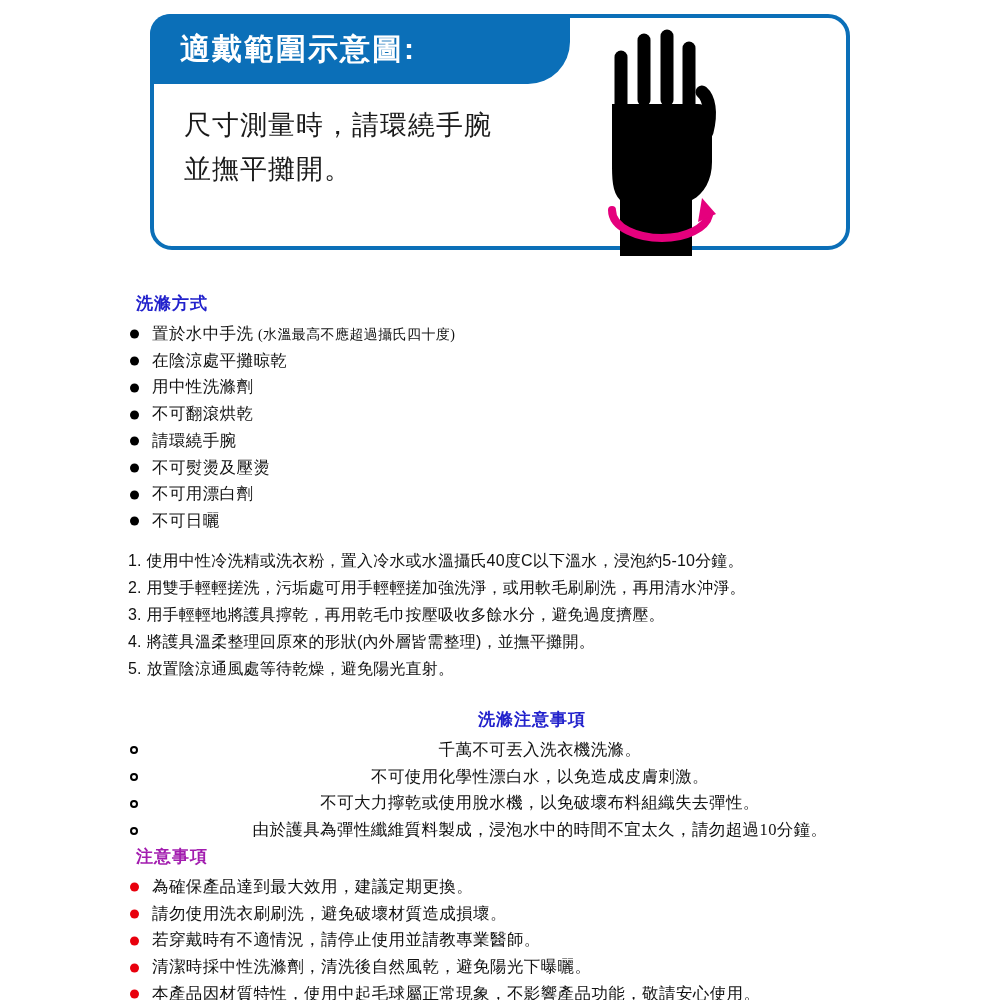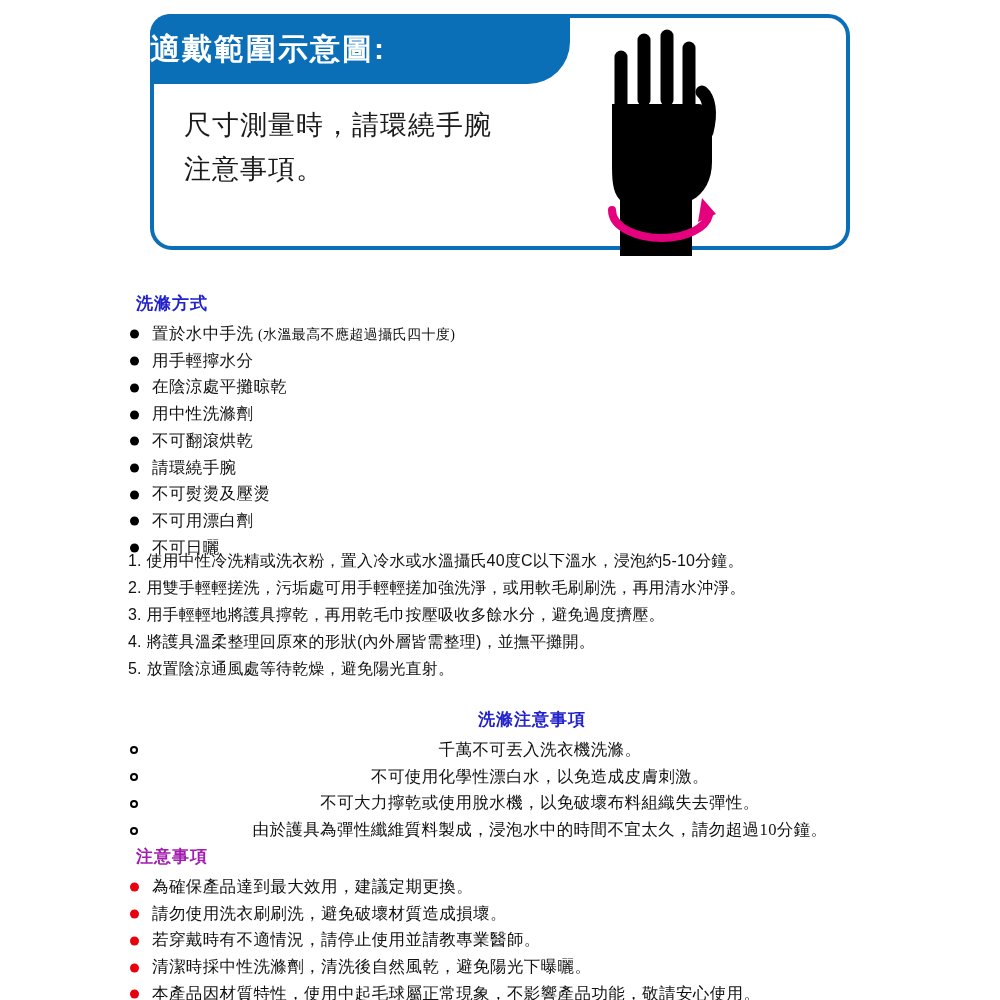"適戴範圍示意圖:" .card-tab-text { padding-left: none -> 30px }
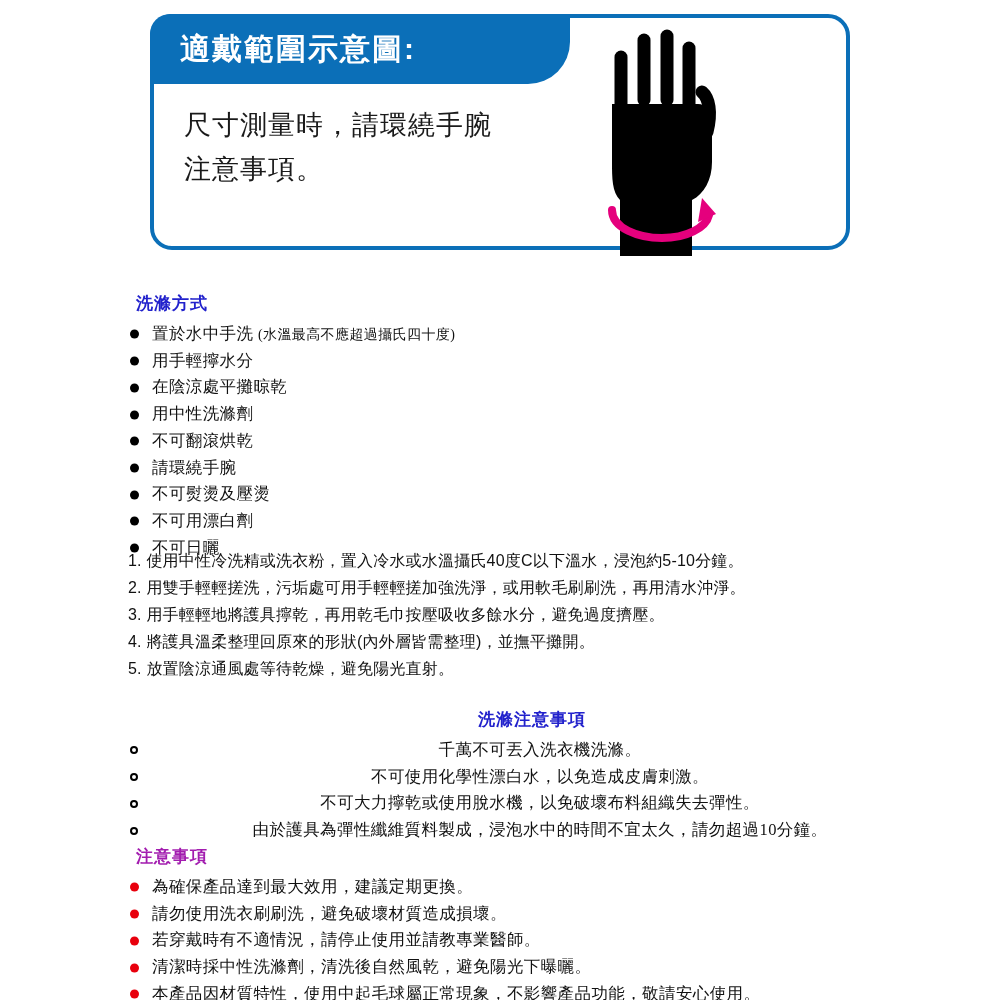"注意事項。" div { text: 注意事項 -> 並撫平攤開 }
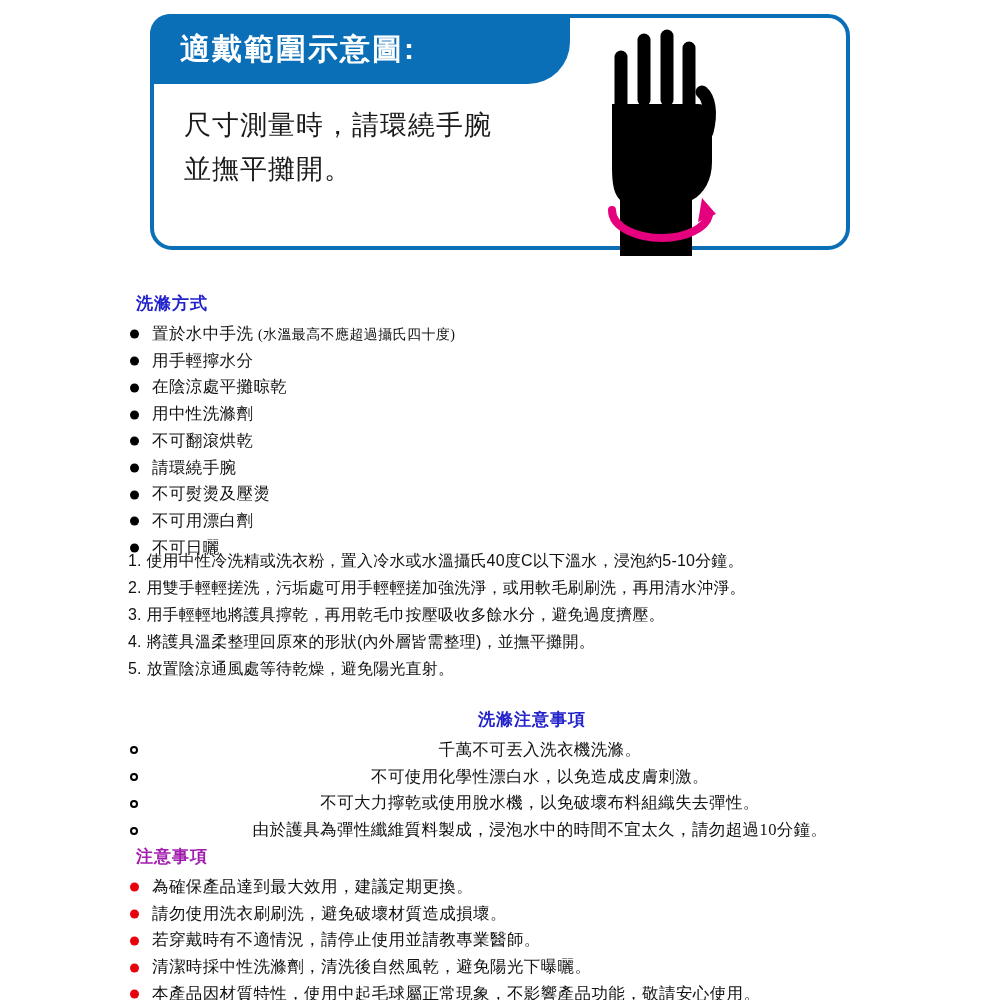"用手輕擰水分" li { html: <li><span></span><span>用手輕擰水分</span></li> -> none }
